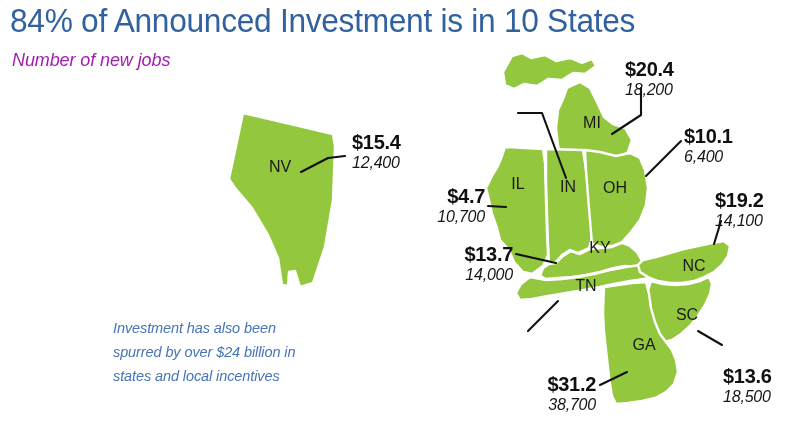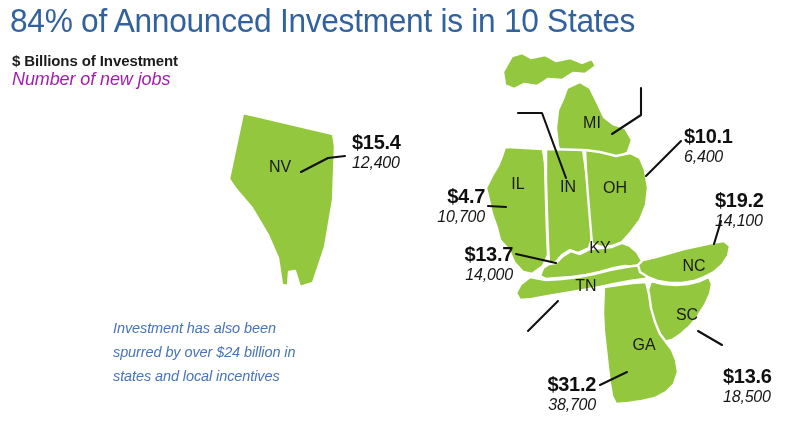"$ Billions of Investment" div.legend-main { html: <div>$ Billions of Investment</div> -> none }
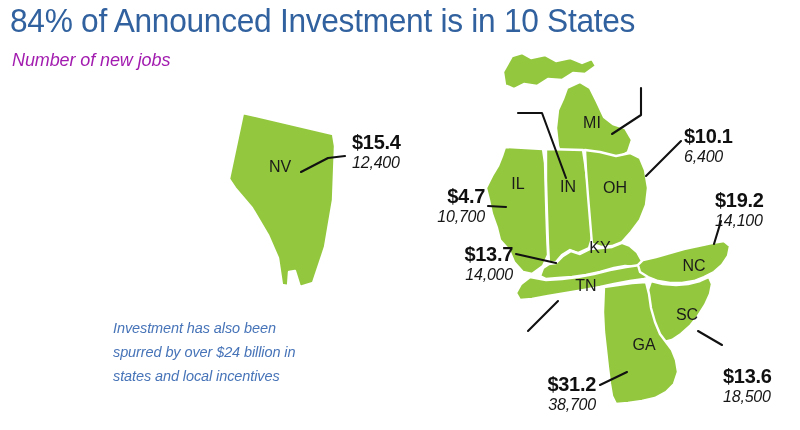"$20.4" div.callout { html: none -> <div> <div>$20.4</div> <div>18,200</div> </div> }
